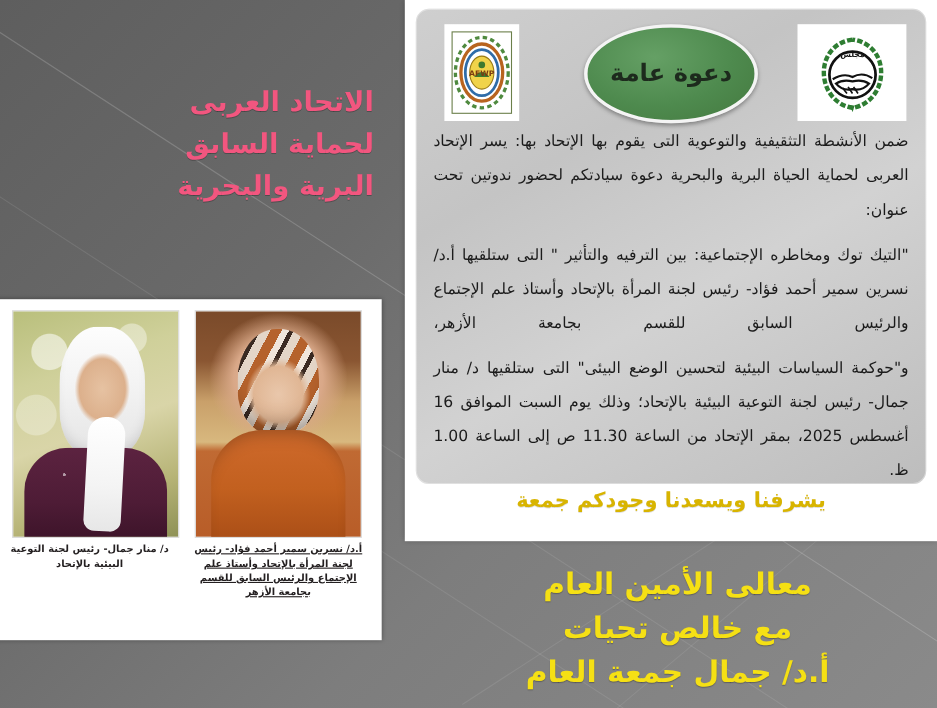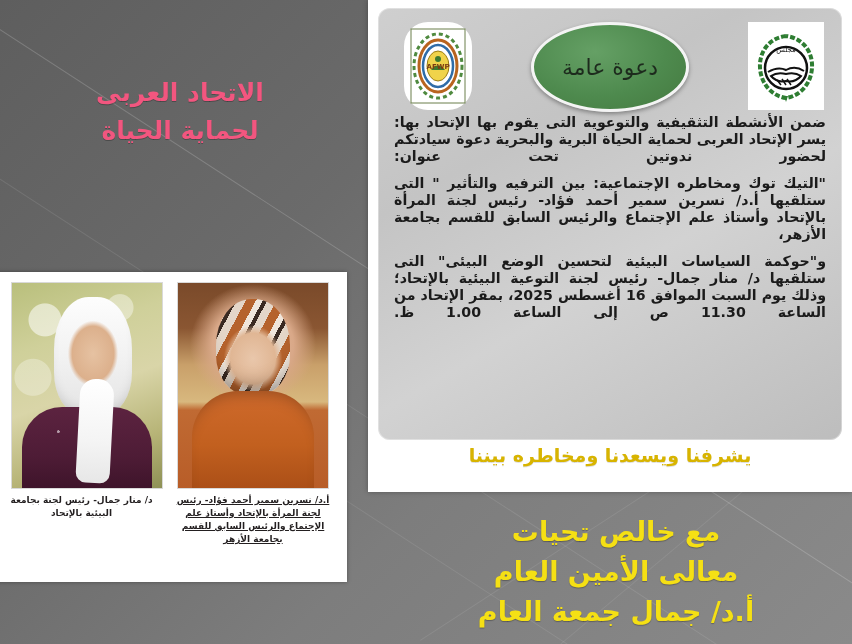"مجلس" .logo-box.right { font-weight: none -> bold; width: 76px -> 99px }
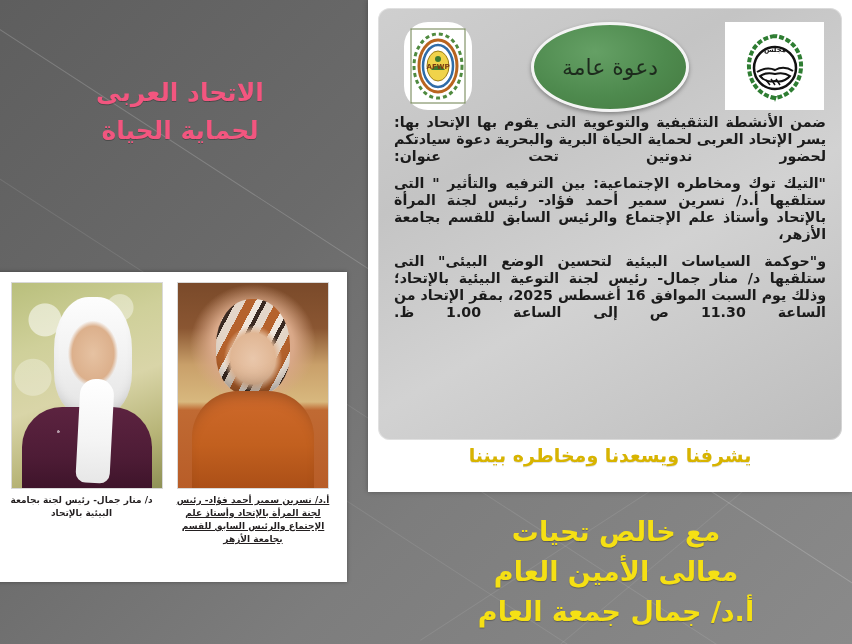"AFWP" .logo-box.left { border-radius: 24px -> none }
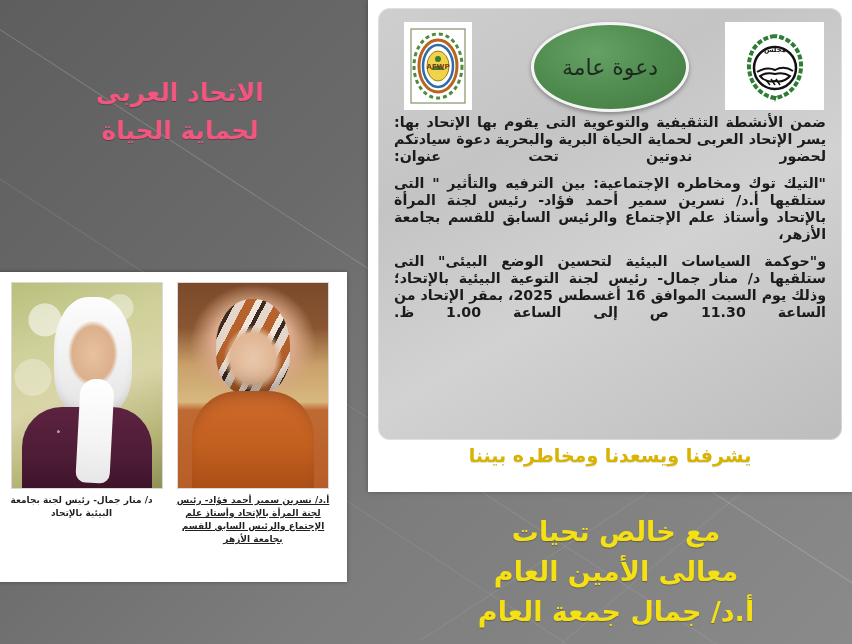"دعوة عامة" #banner-oval span { font-weight: normal -> bold }
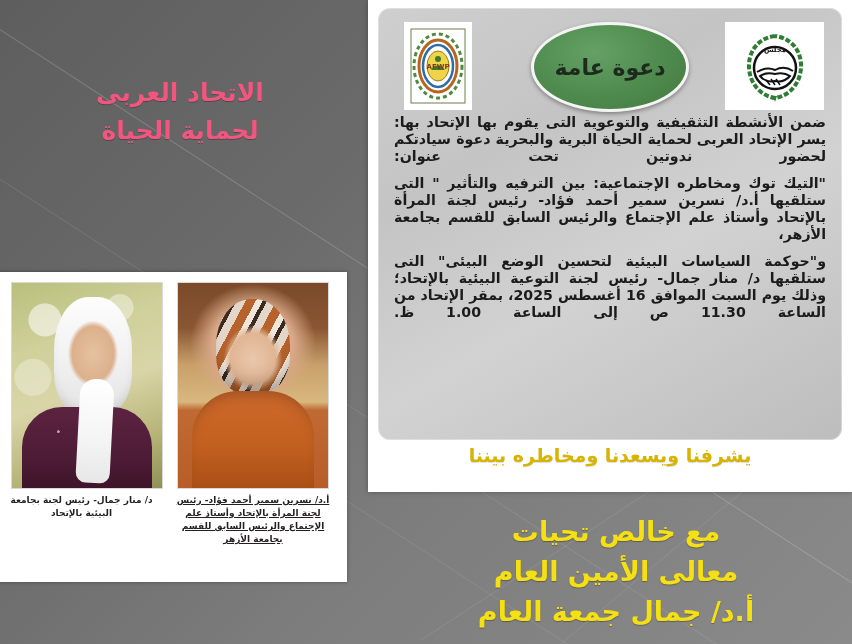"الاتحاد العربى" #org-title { text-align: center -> right }
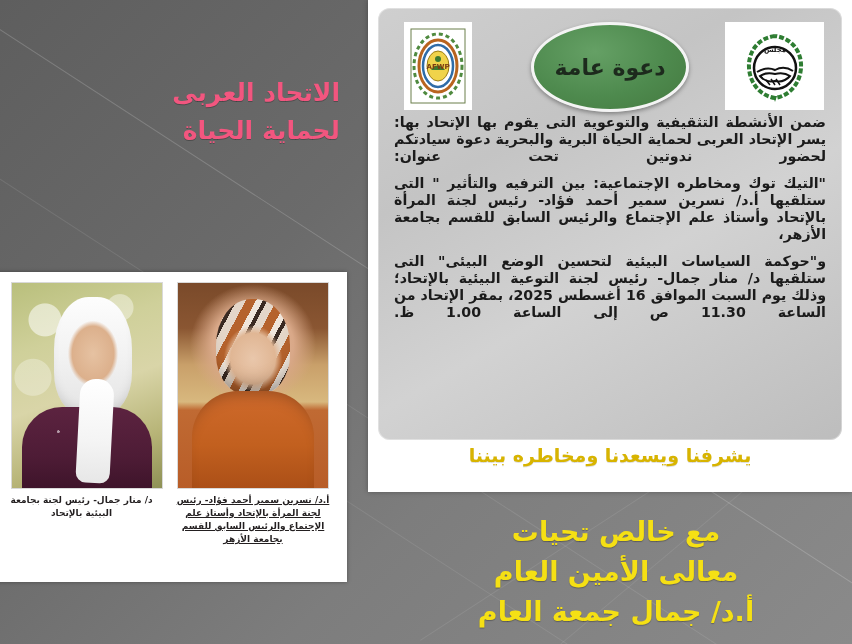"لحماية الحياة" span.ln { text: الحياة -> السابق }
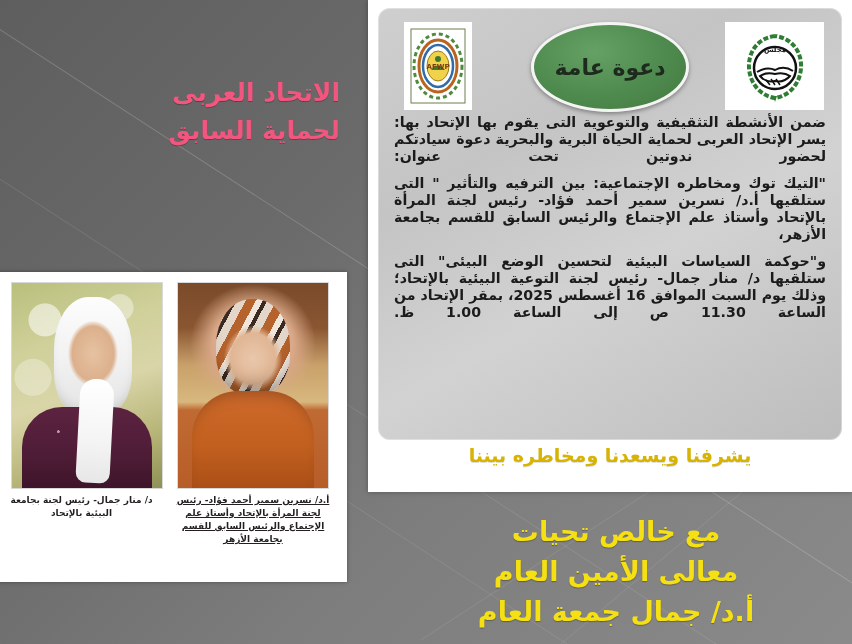"ضمن الأنشطة التثقيفية والتوعوية التى" #invite-body { font-weight: bold -> normal; line-height: 17px -> 31px }
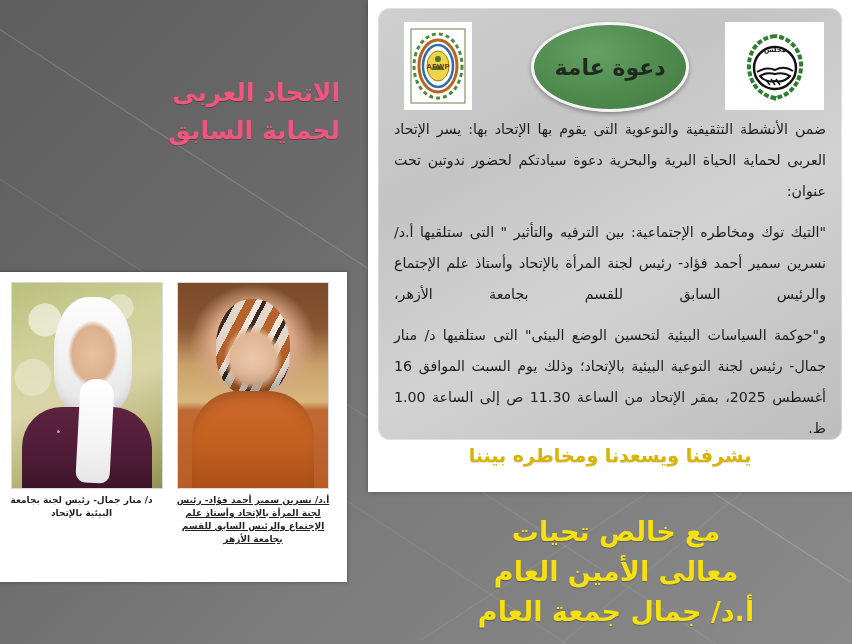"البرية والبحرية" span.ln { html: none -> <span>البرية والبحرية</span> }
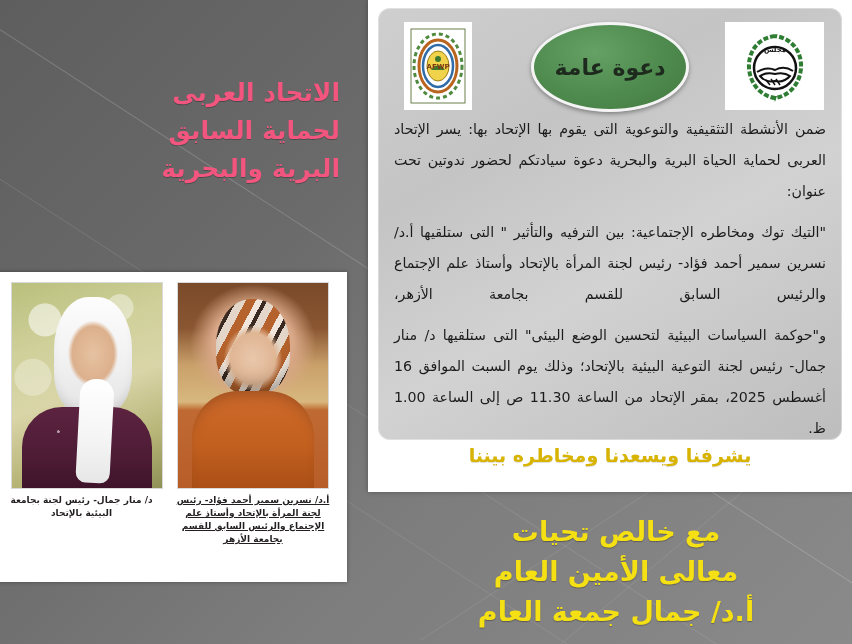"يشرفنا ويسعدنا ومخاطره بيننا" div { text: ومخاطره بيننا -> وجودكم جمعة }
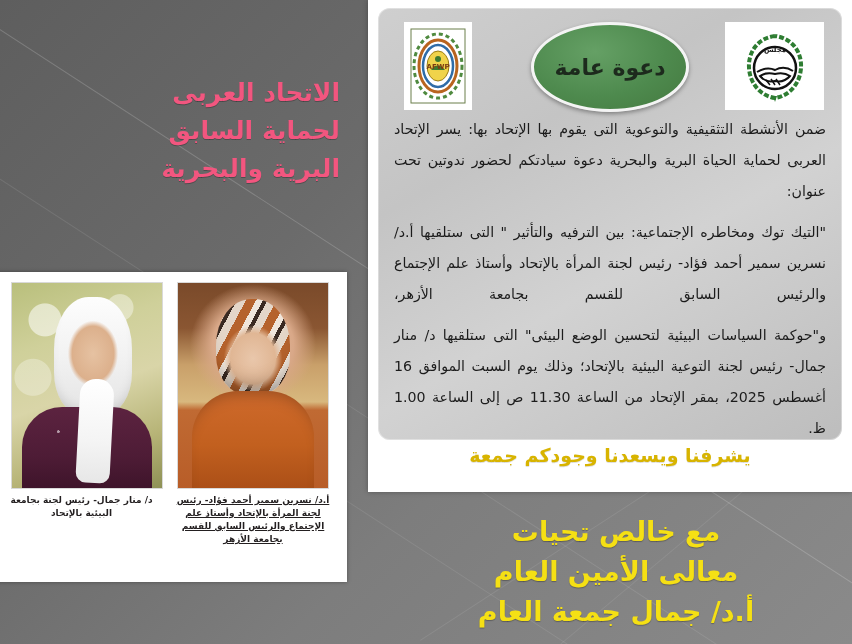"د/ منار جمال- رئيس لجنة" div.caption { text: بجامعة -> التوعية }
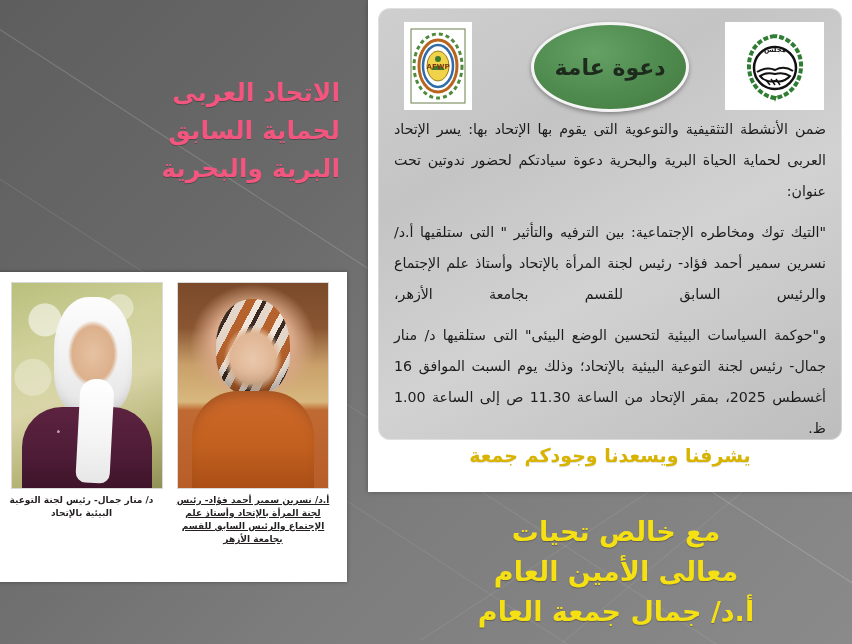"مع خالص تحيات" span.ln { order: before "معالى الأمين العام" -> after "معالى الأمين العام" }
